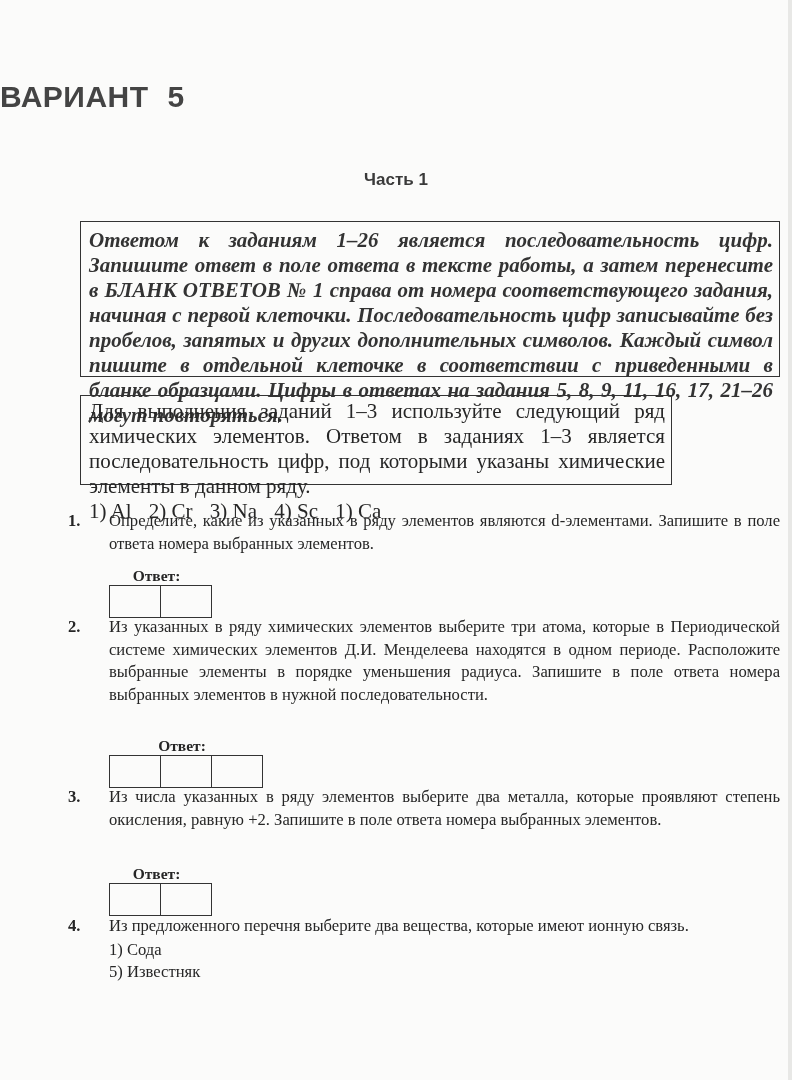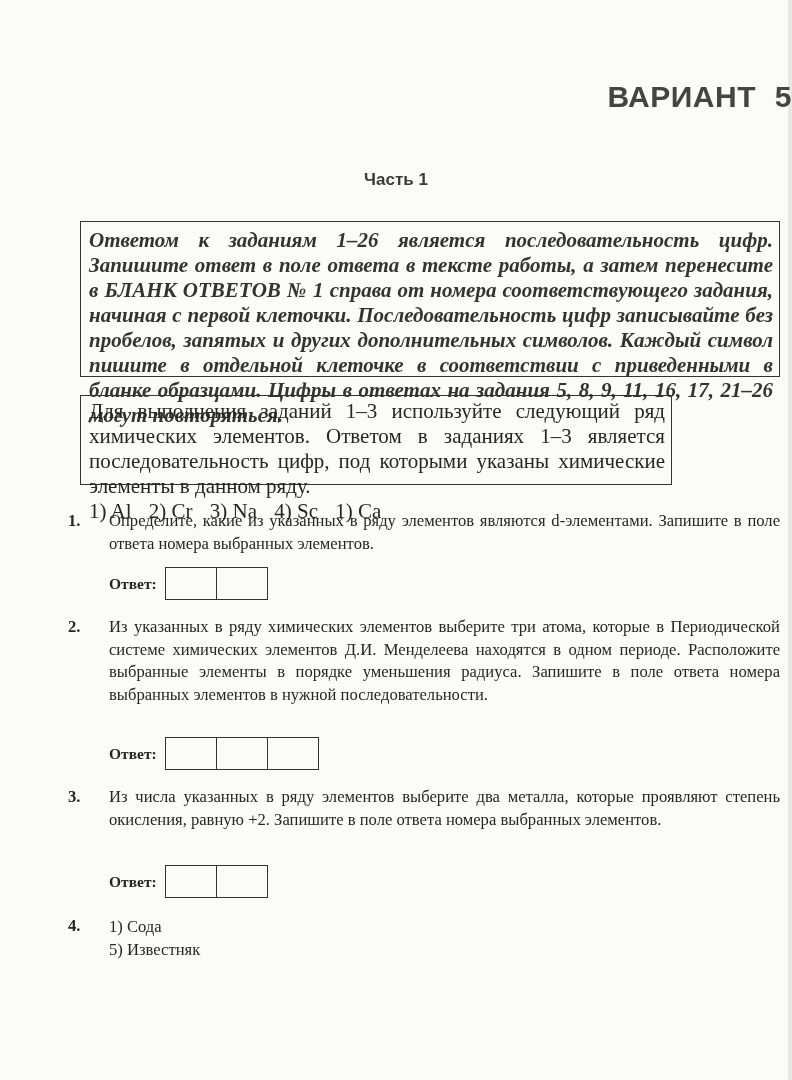"ВАРИАНТ 5" .title { text-align: right -> left }
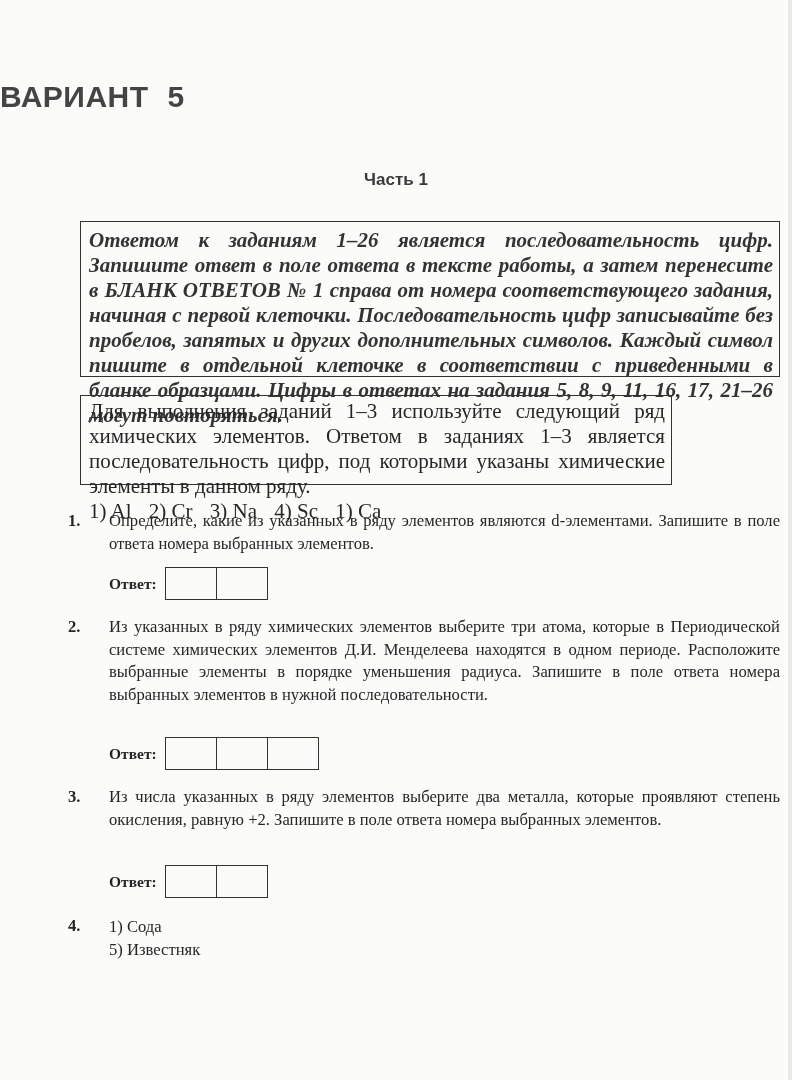"Ответ:" .answer { flex-direction: none -> column }
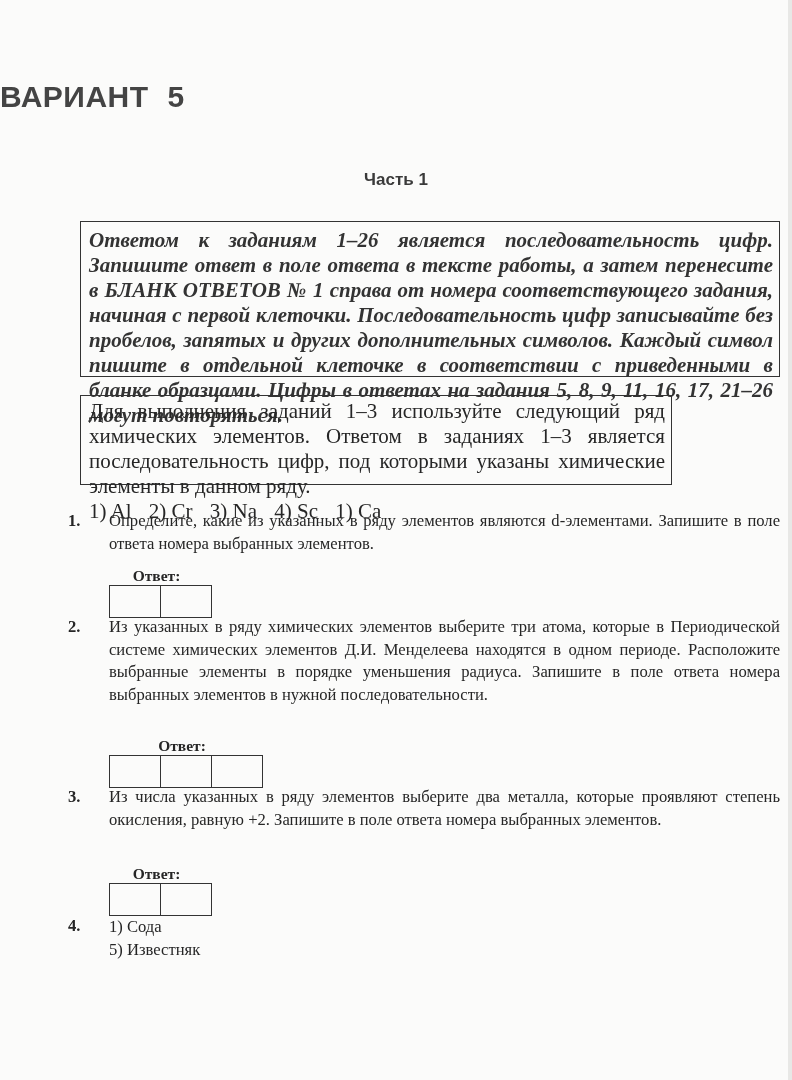"Из предложенного перечня выберите два" div.text { html: none -> <div>Из предложенного перечня выберите два вещества, которые имеют ионную связь.</div> }
